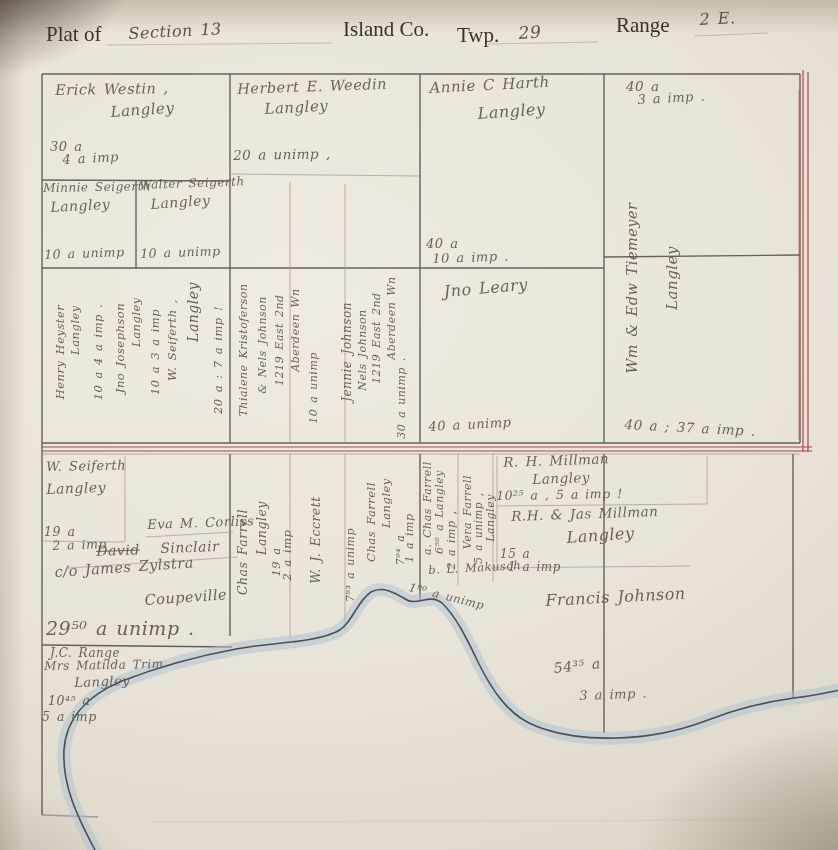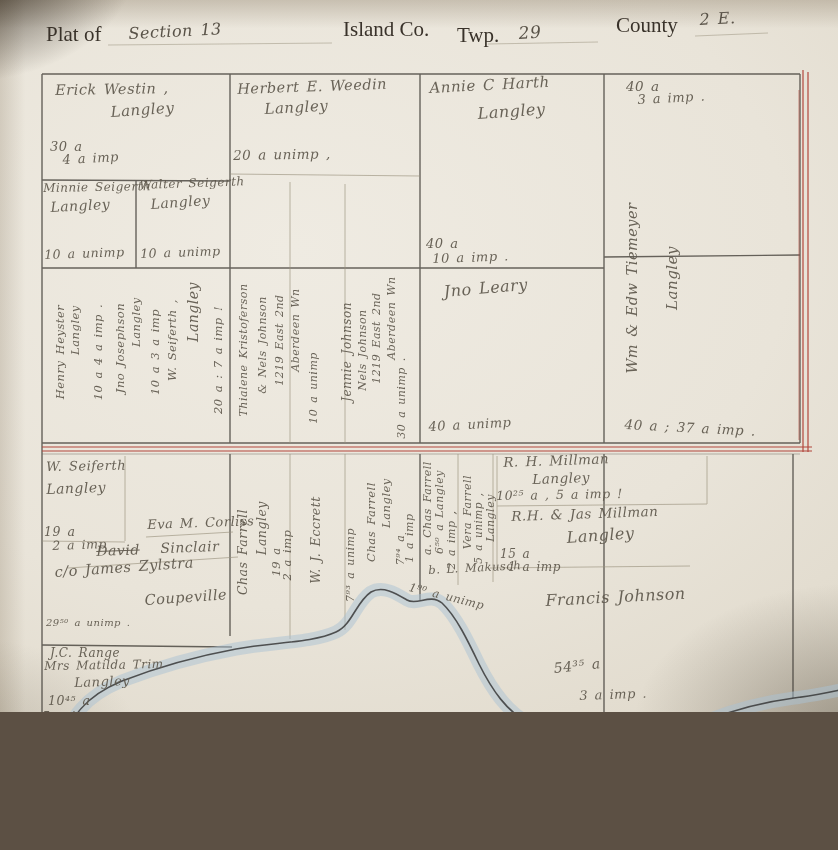"Plat of" #canvas { height: 712px -> 850px }
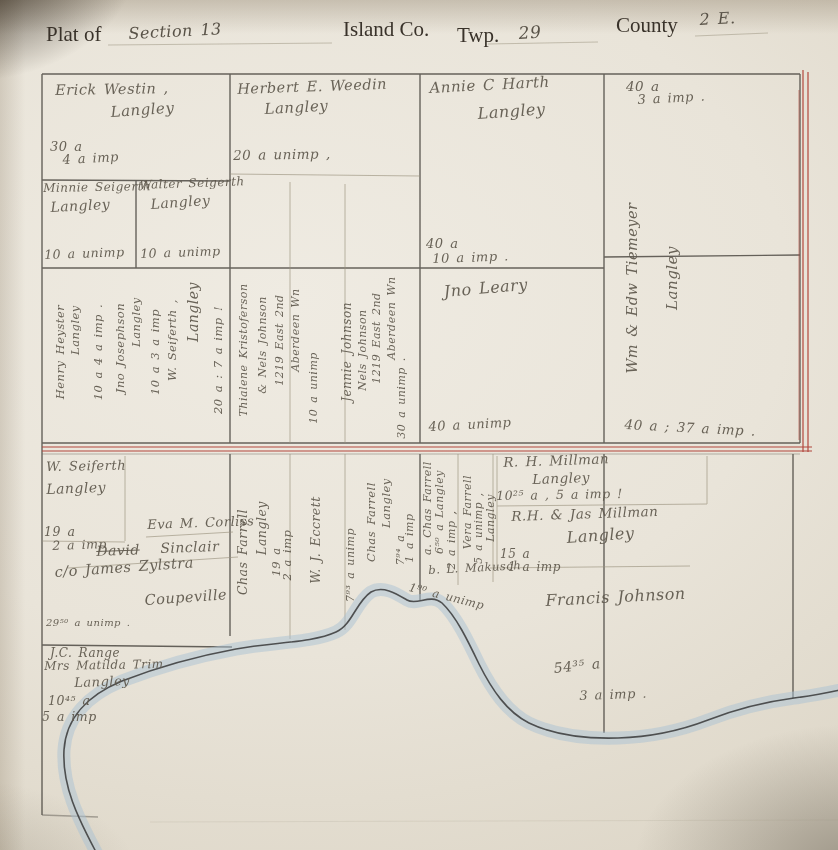"County" div.printed { text: County -> Range }
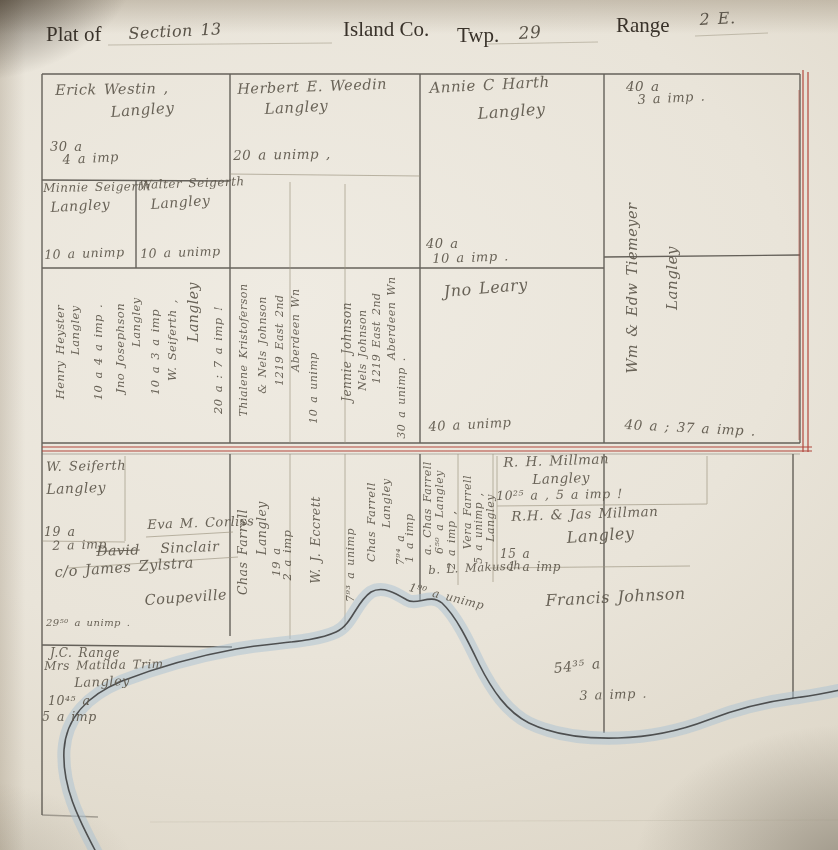"29⁵⁰ a unimp ." div.hw { font-size: 10px -> 19px }
